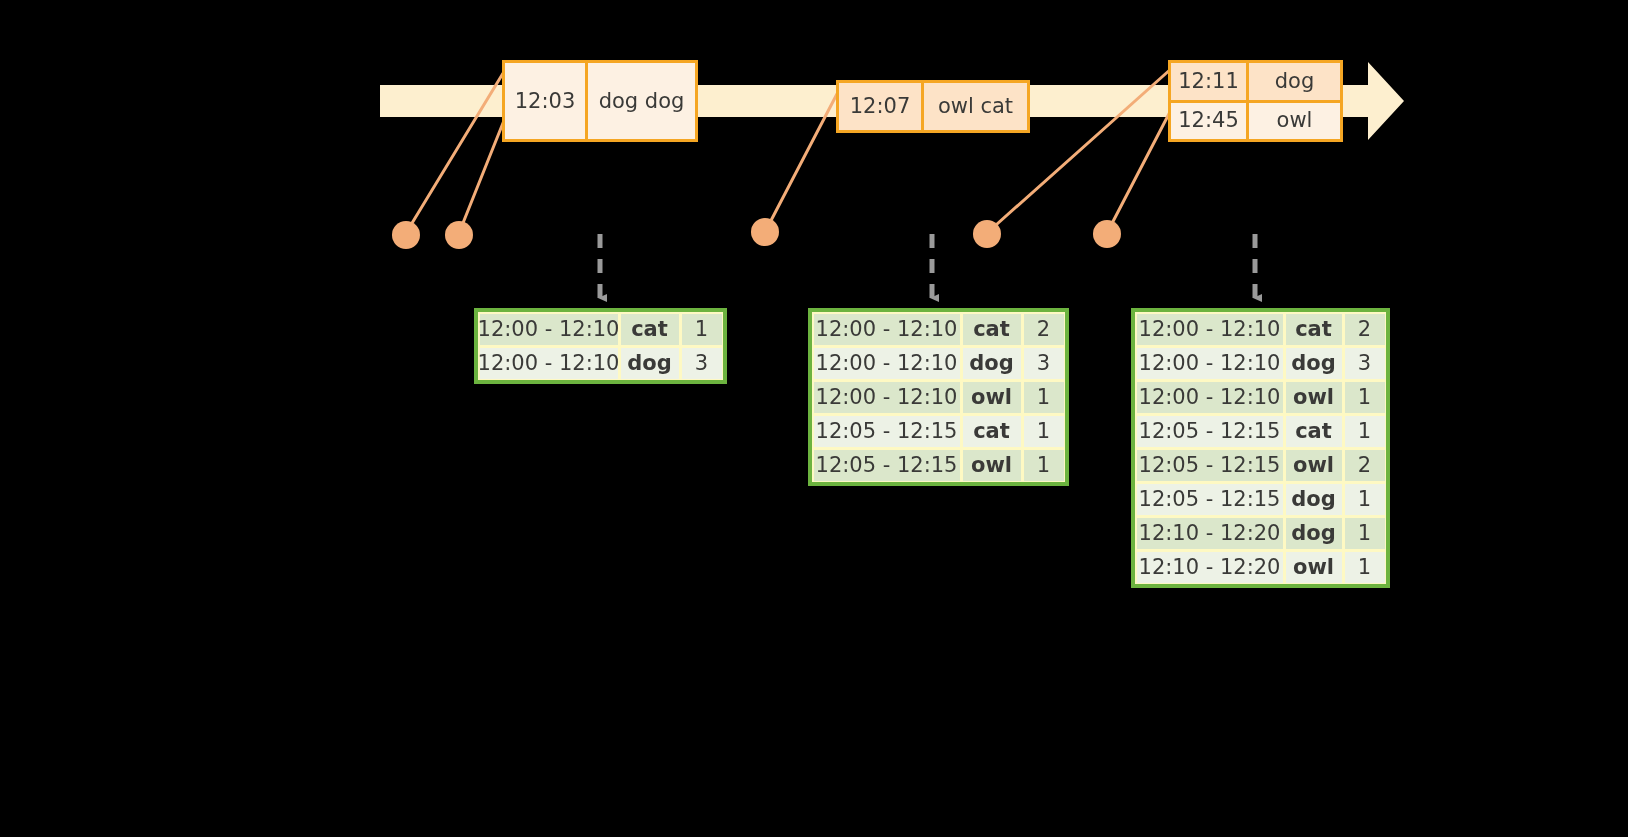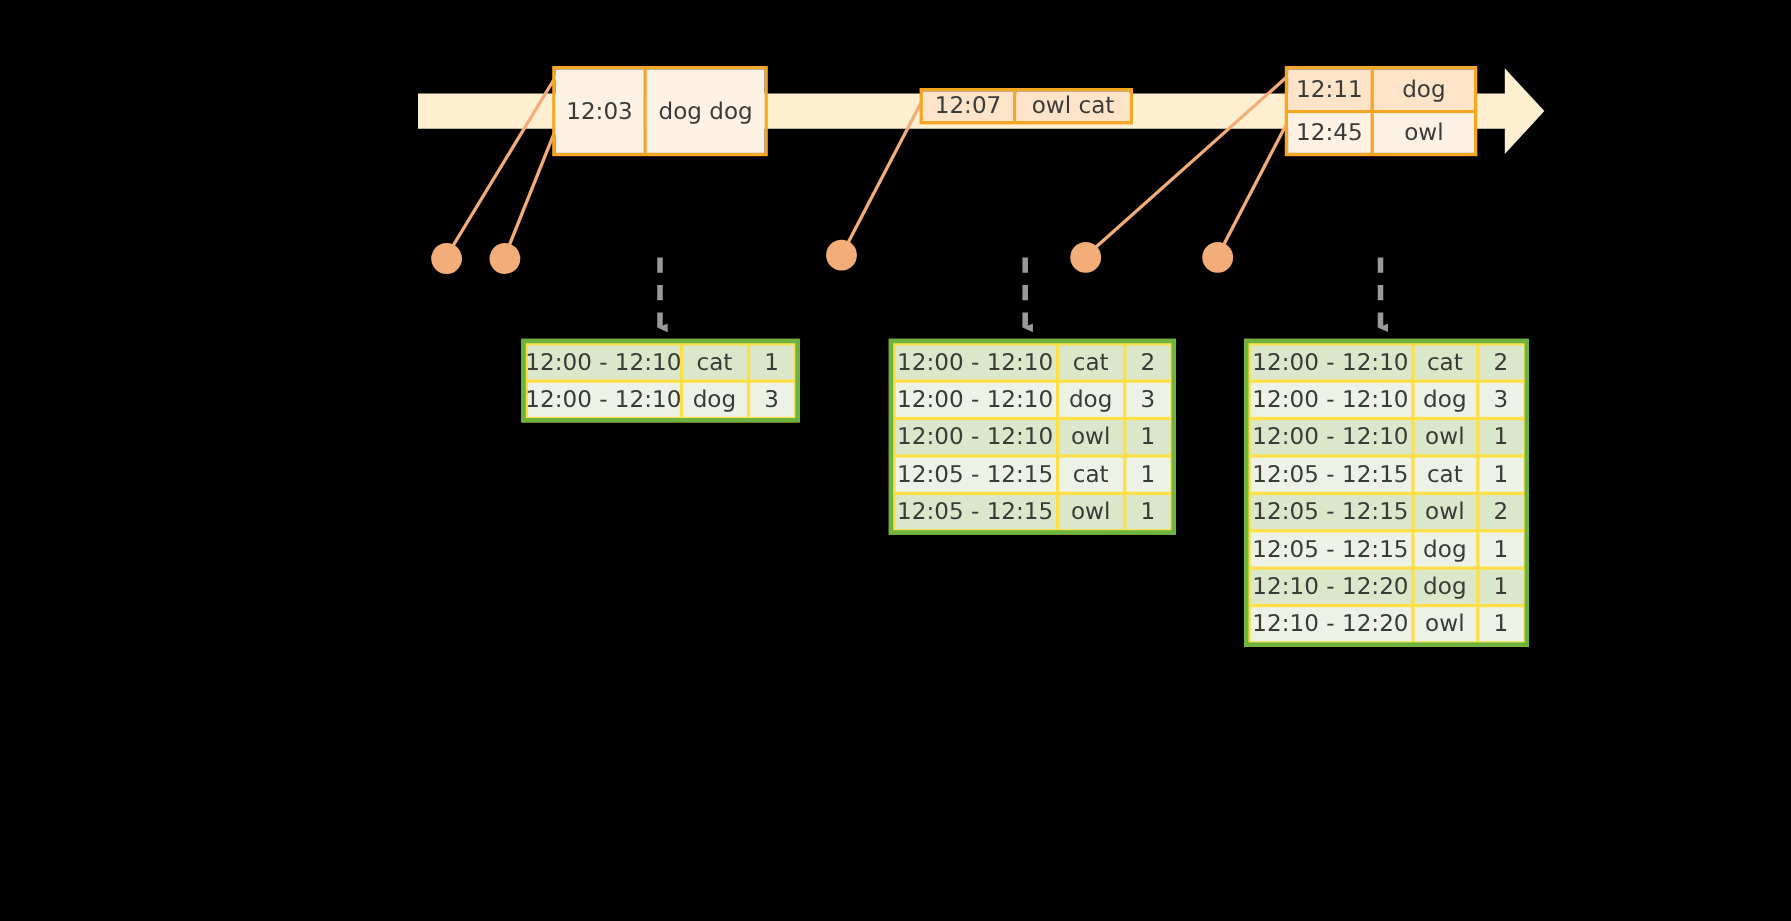"12:07" div.evt { height: 33px -> 53px }
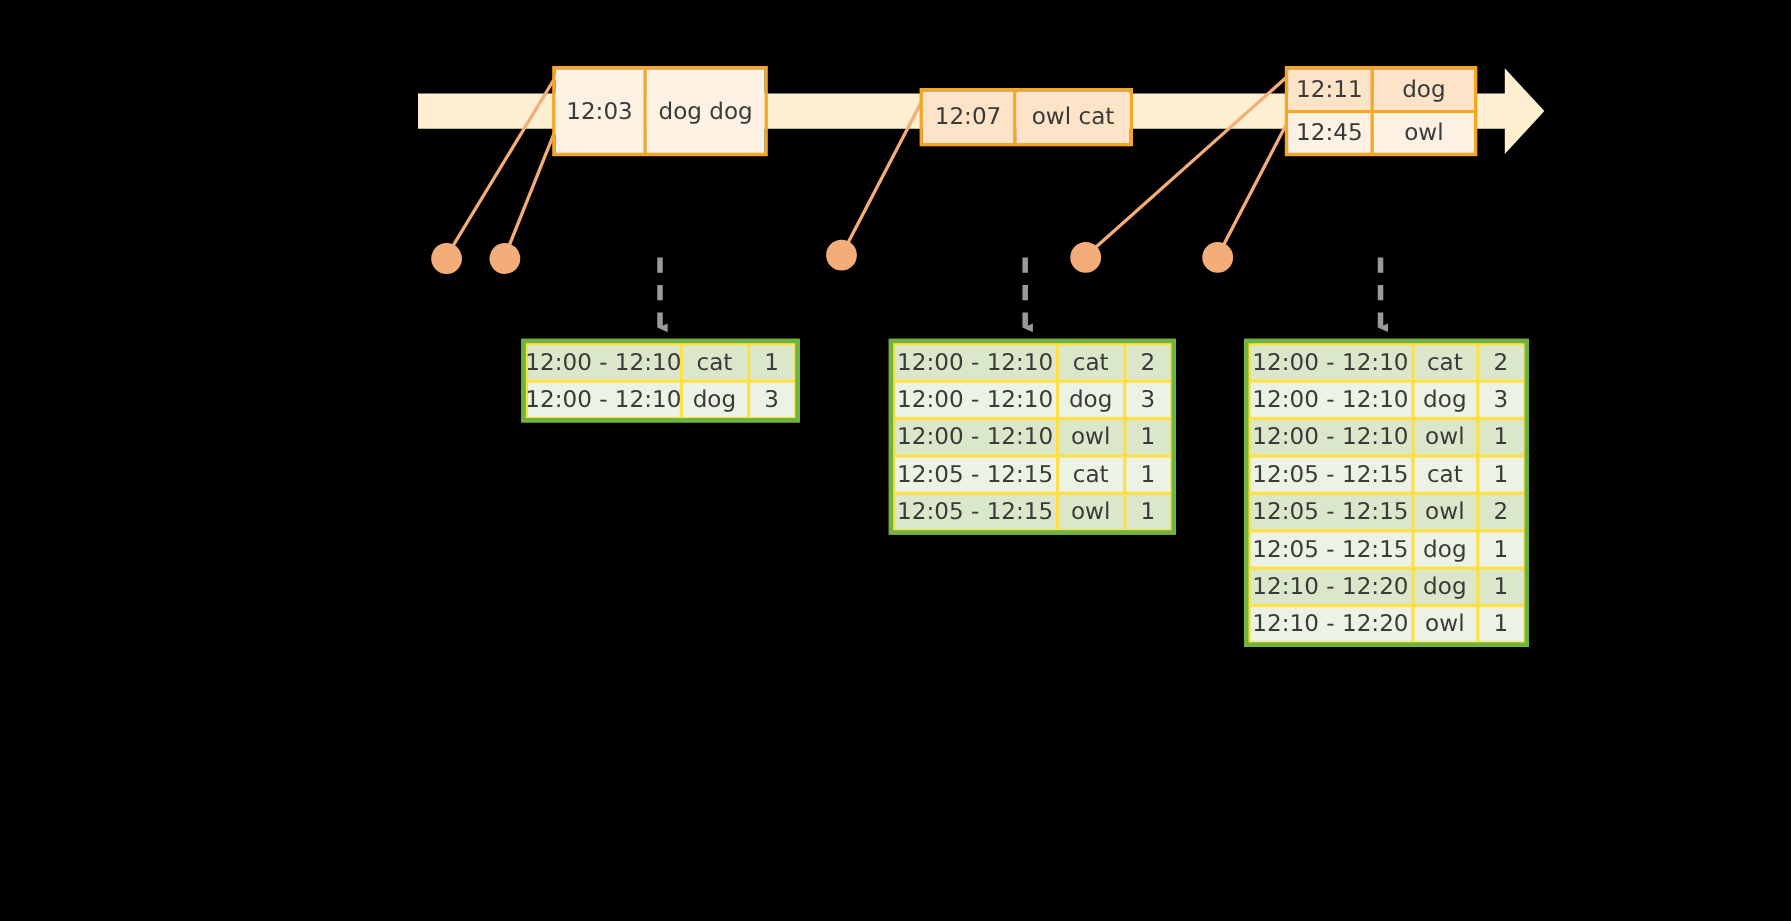"12:00 - 12:10" .tbl { background: #fde047 -> #fef9c3 }
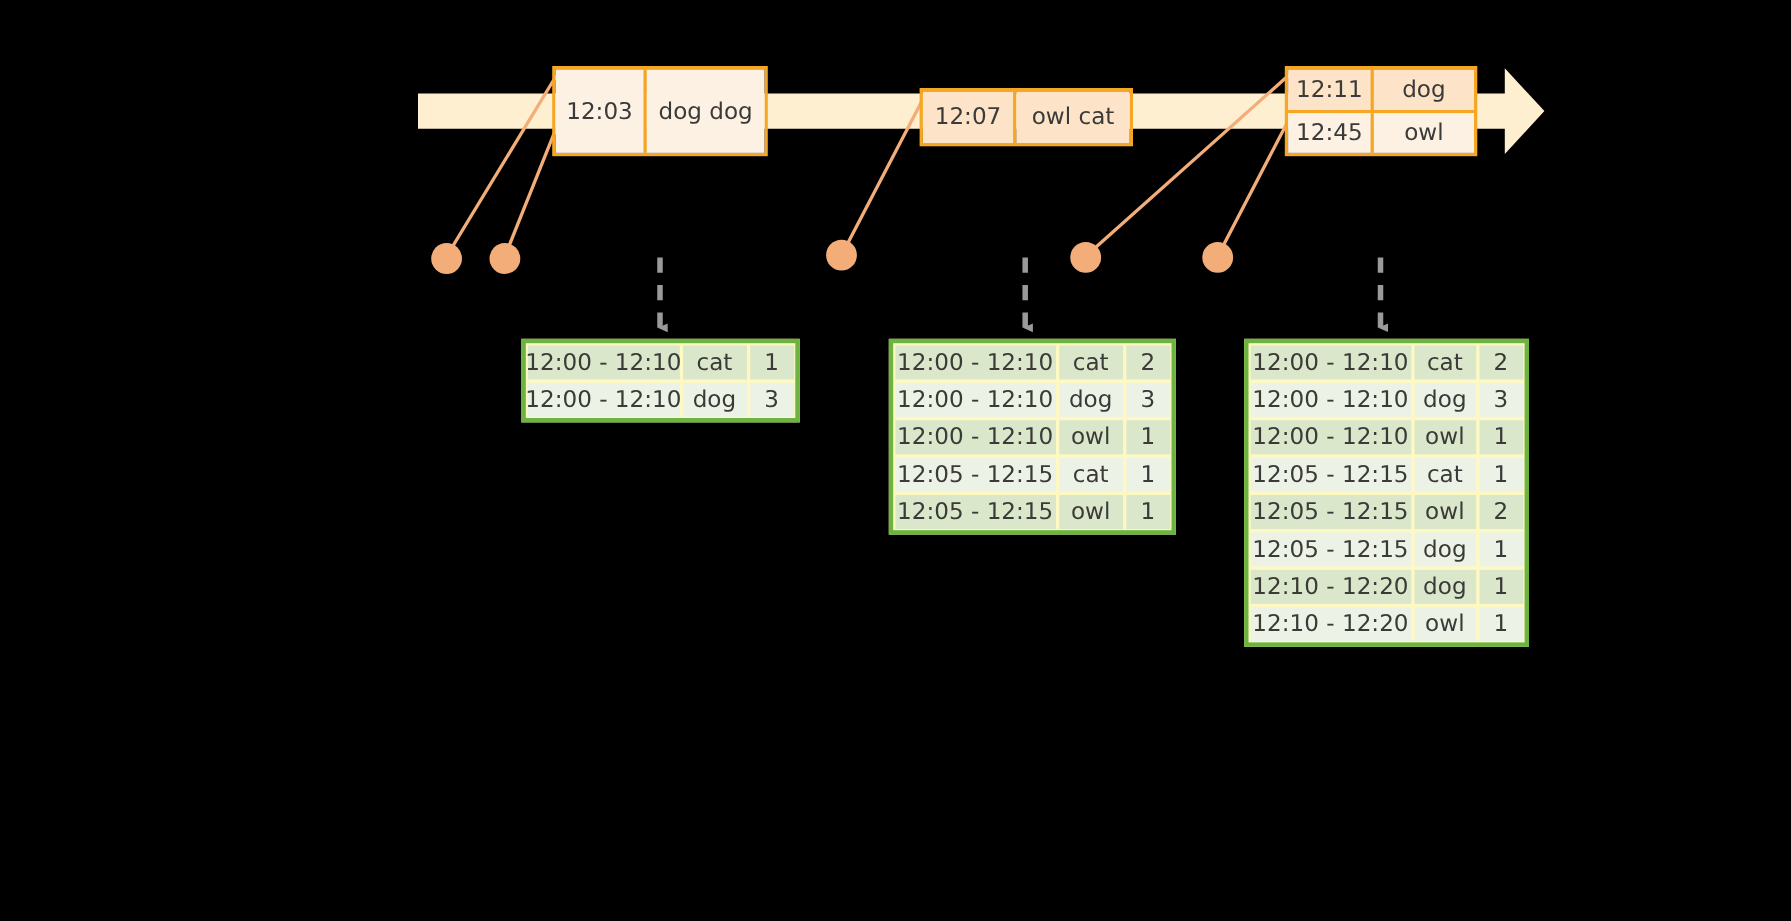"cat" .tc.word { font-weight: none -> bold }
